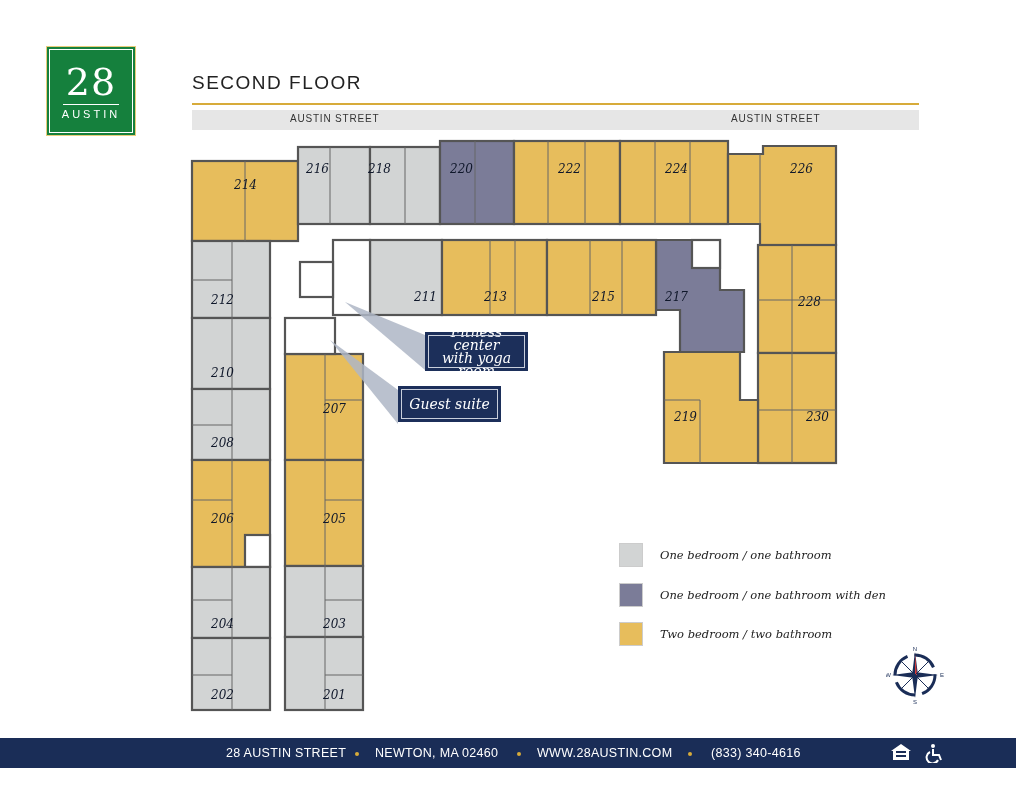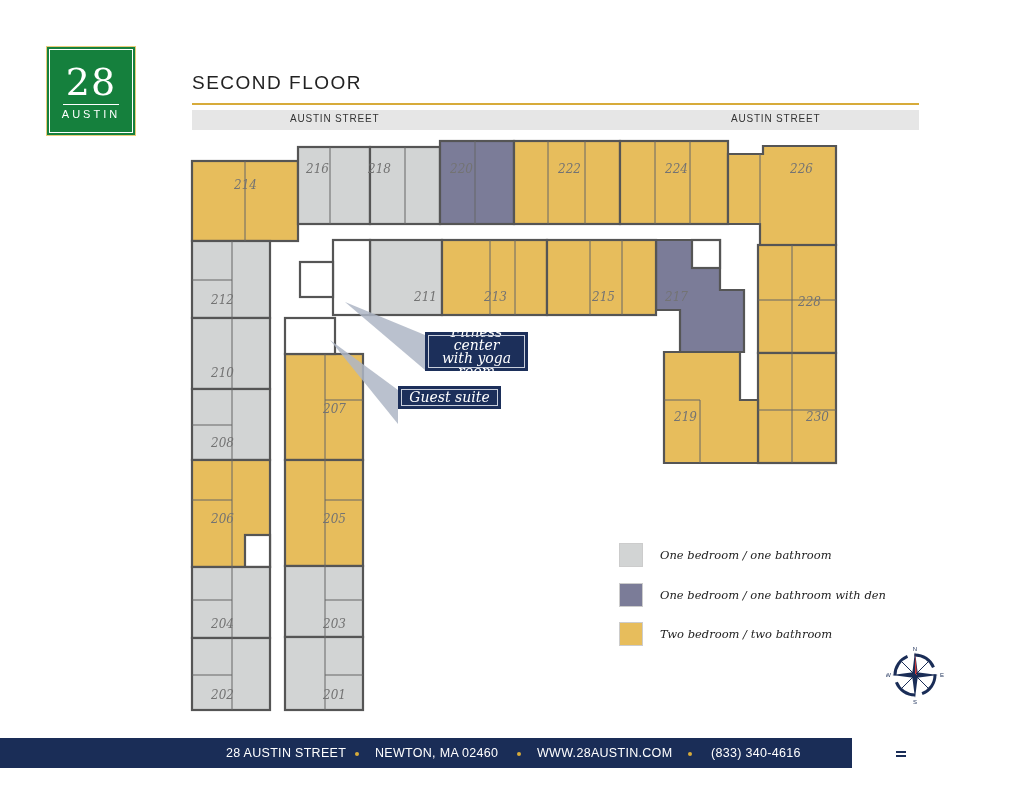"216" .unit-label { color: #737373 -> #0f172a }
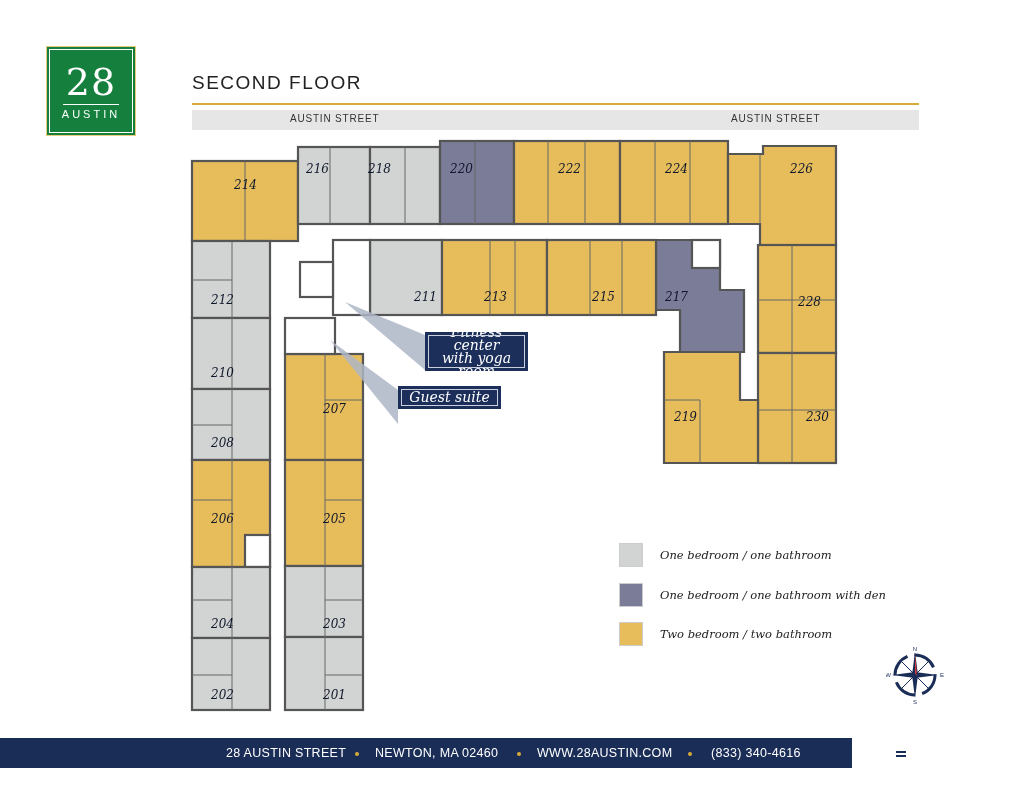"Guest suite" .callout-guest { height: 23px -> 36px }
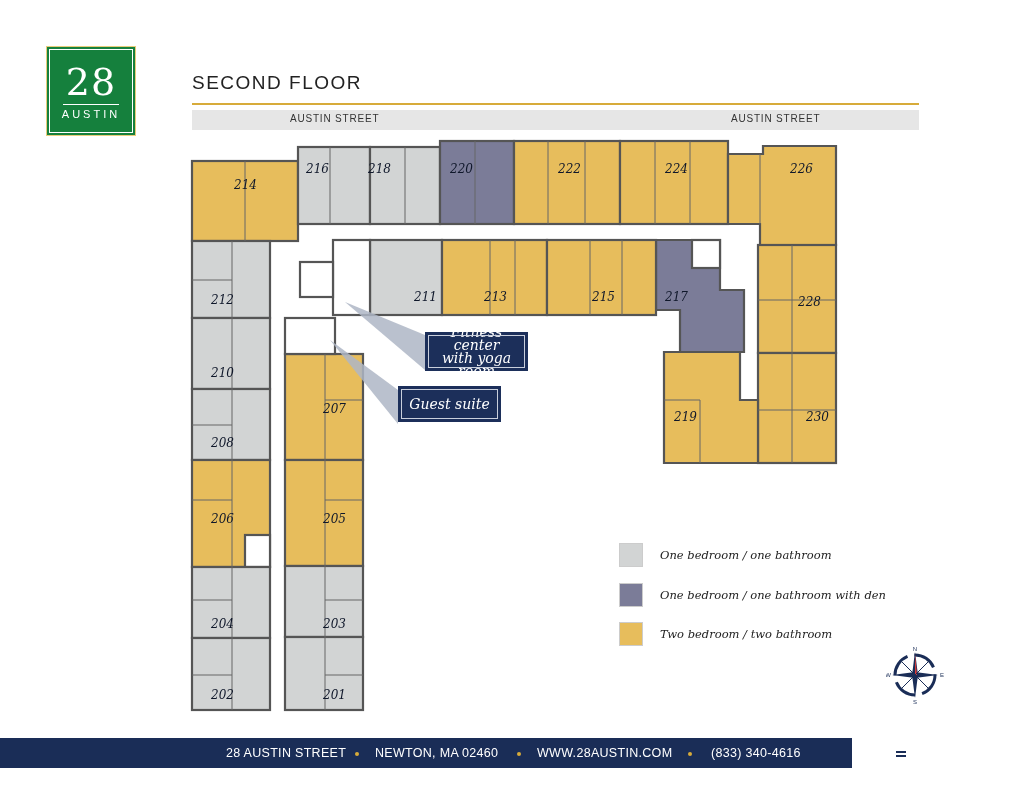"28 AUSTIN STREET" .footer { width: 852px -> 1016px }
